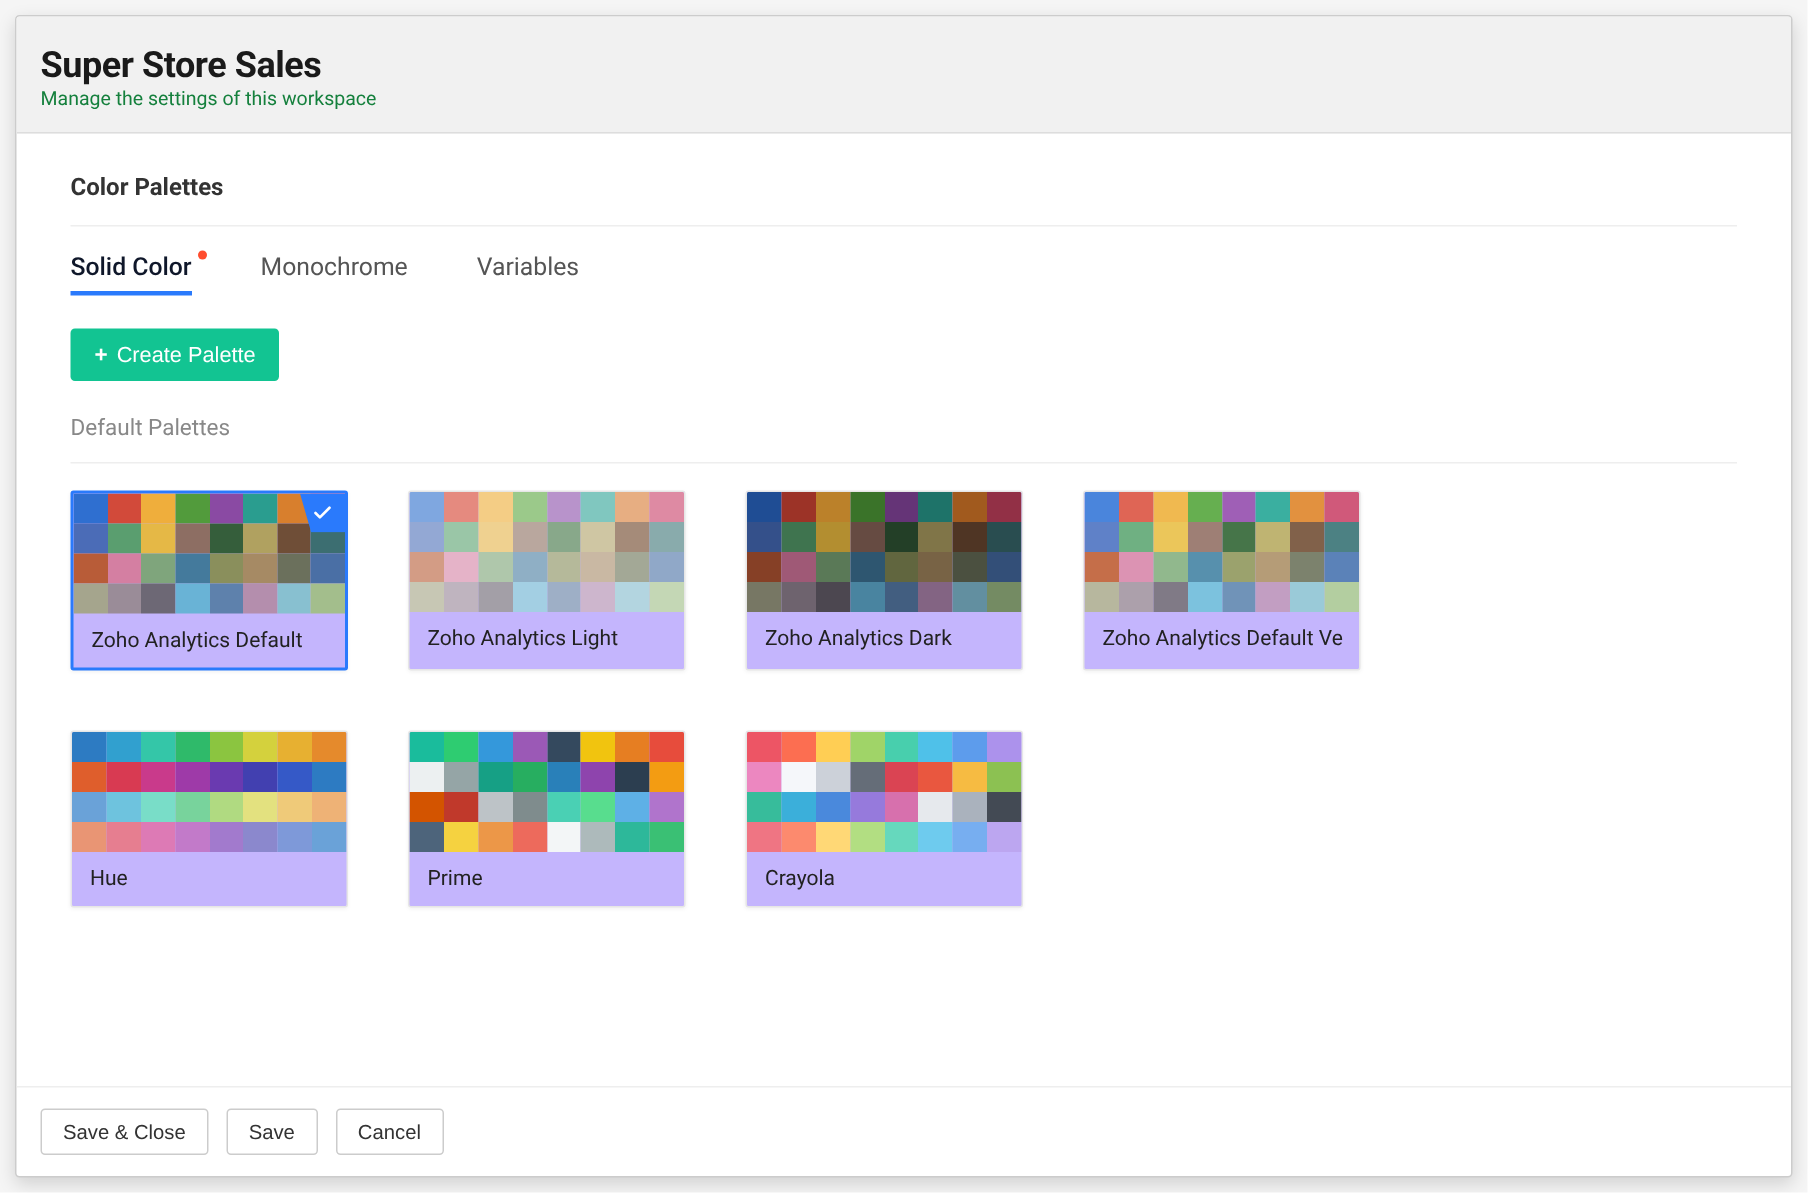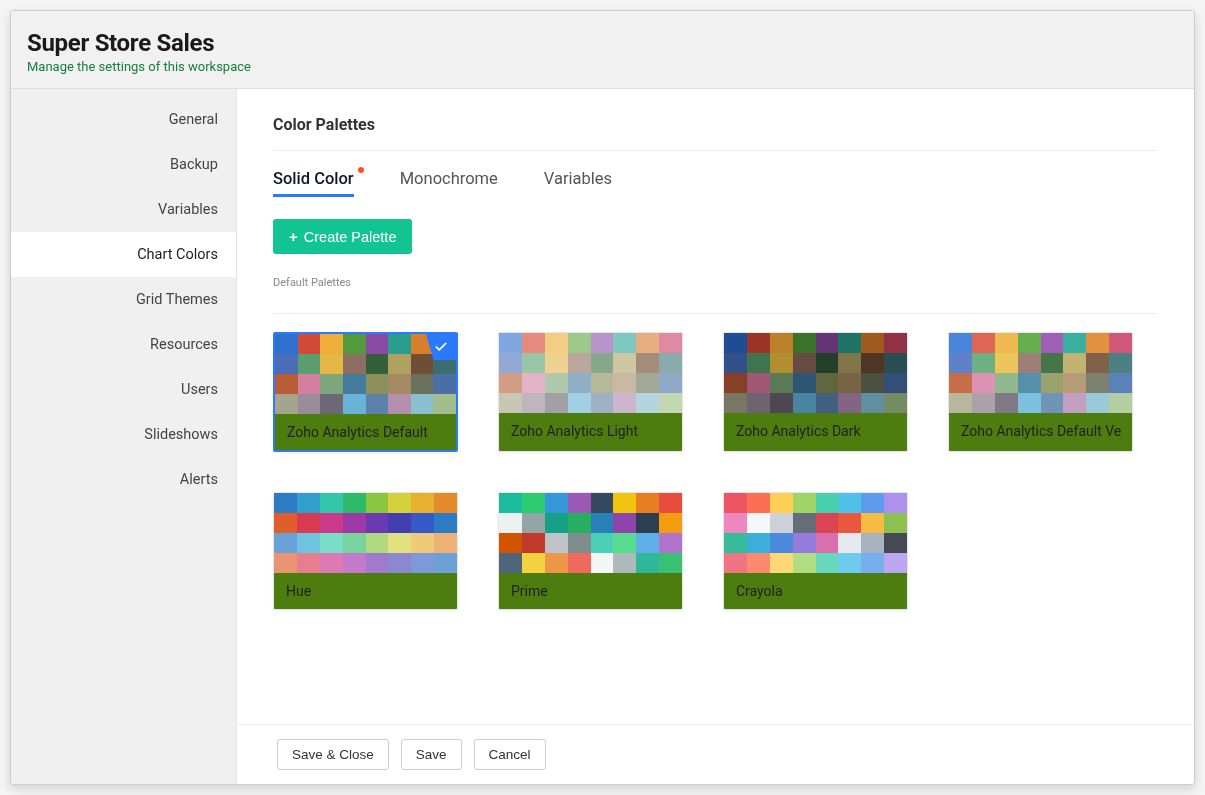"General" div.sidebar { html: <div> <div>General</div> <div>Backup</div> <div>Variables</div> <div>Chart Colors</div> <div>Grid Themes</div> <div>Resources</div> <div>Users</div> <div>Slideshows</div> <div>Alerts</div> </div> -> none }
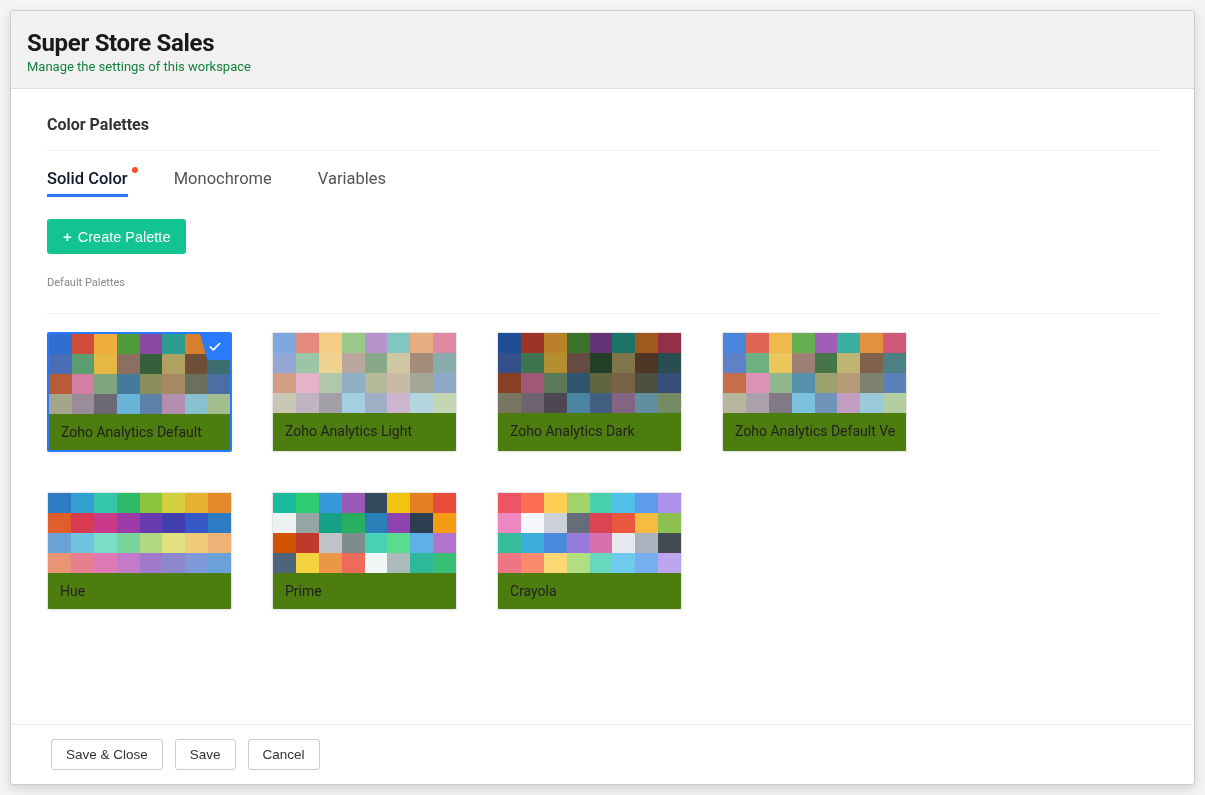"Default Palettes" .group-label { font-size: 11px -> 15px; padding-bottom: 24px -> 14px }
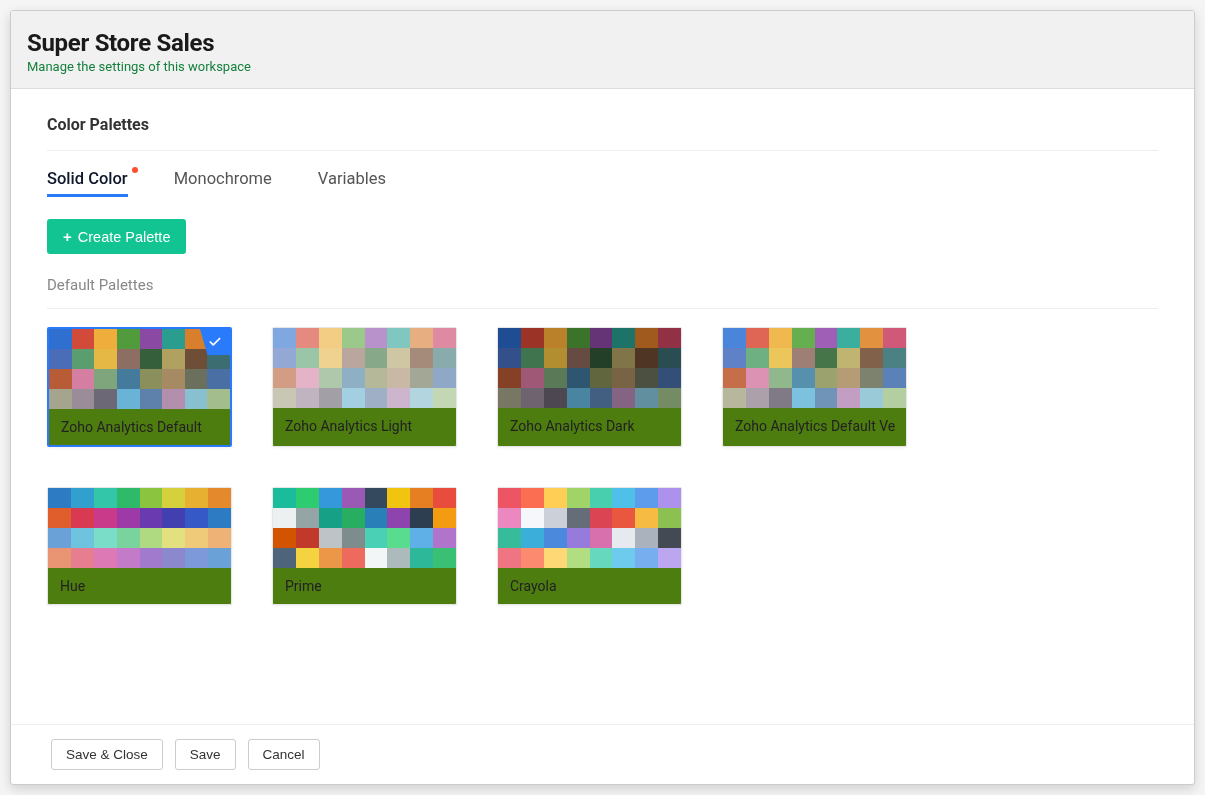"Zoho Analytics Default" .palette-card { background: #4d7c0f -> #c4b5fd }
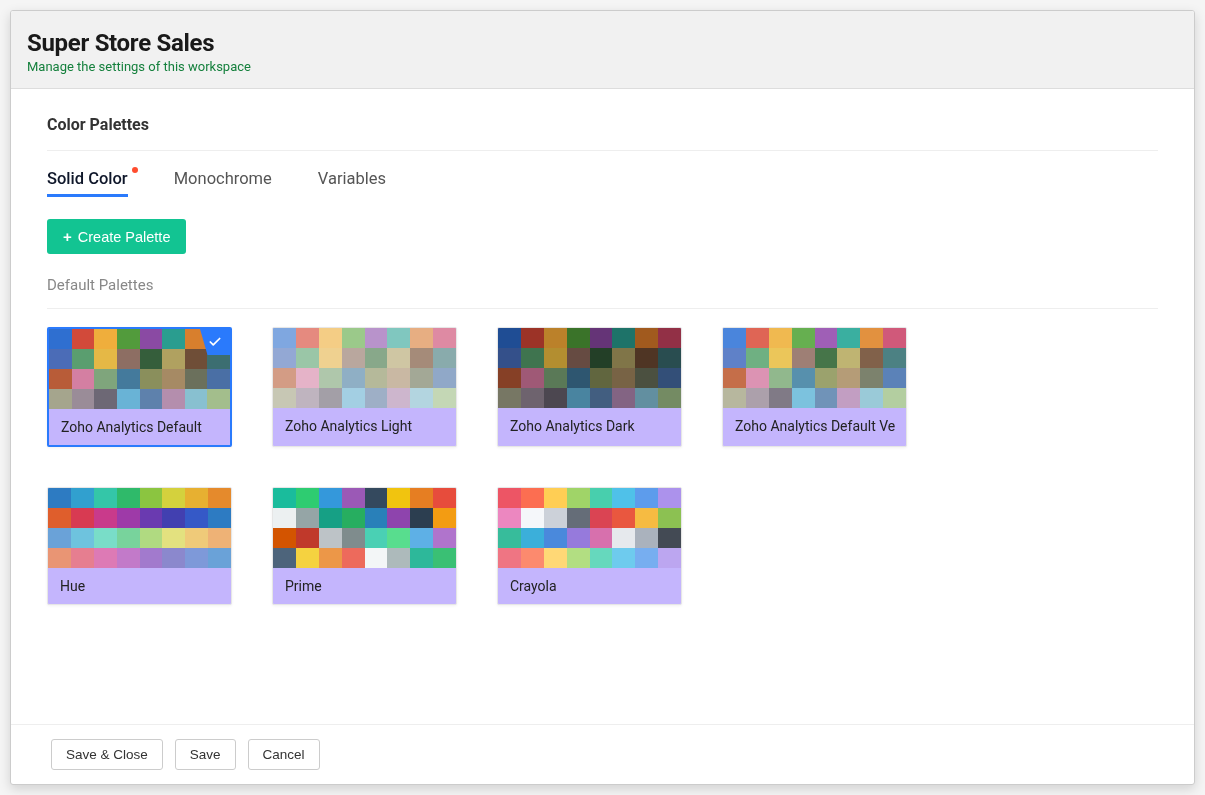"Save & Close" .footer { padding: 14px 40px -> 14px 16px }
